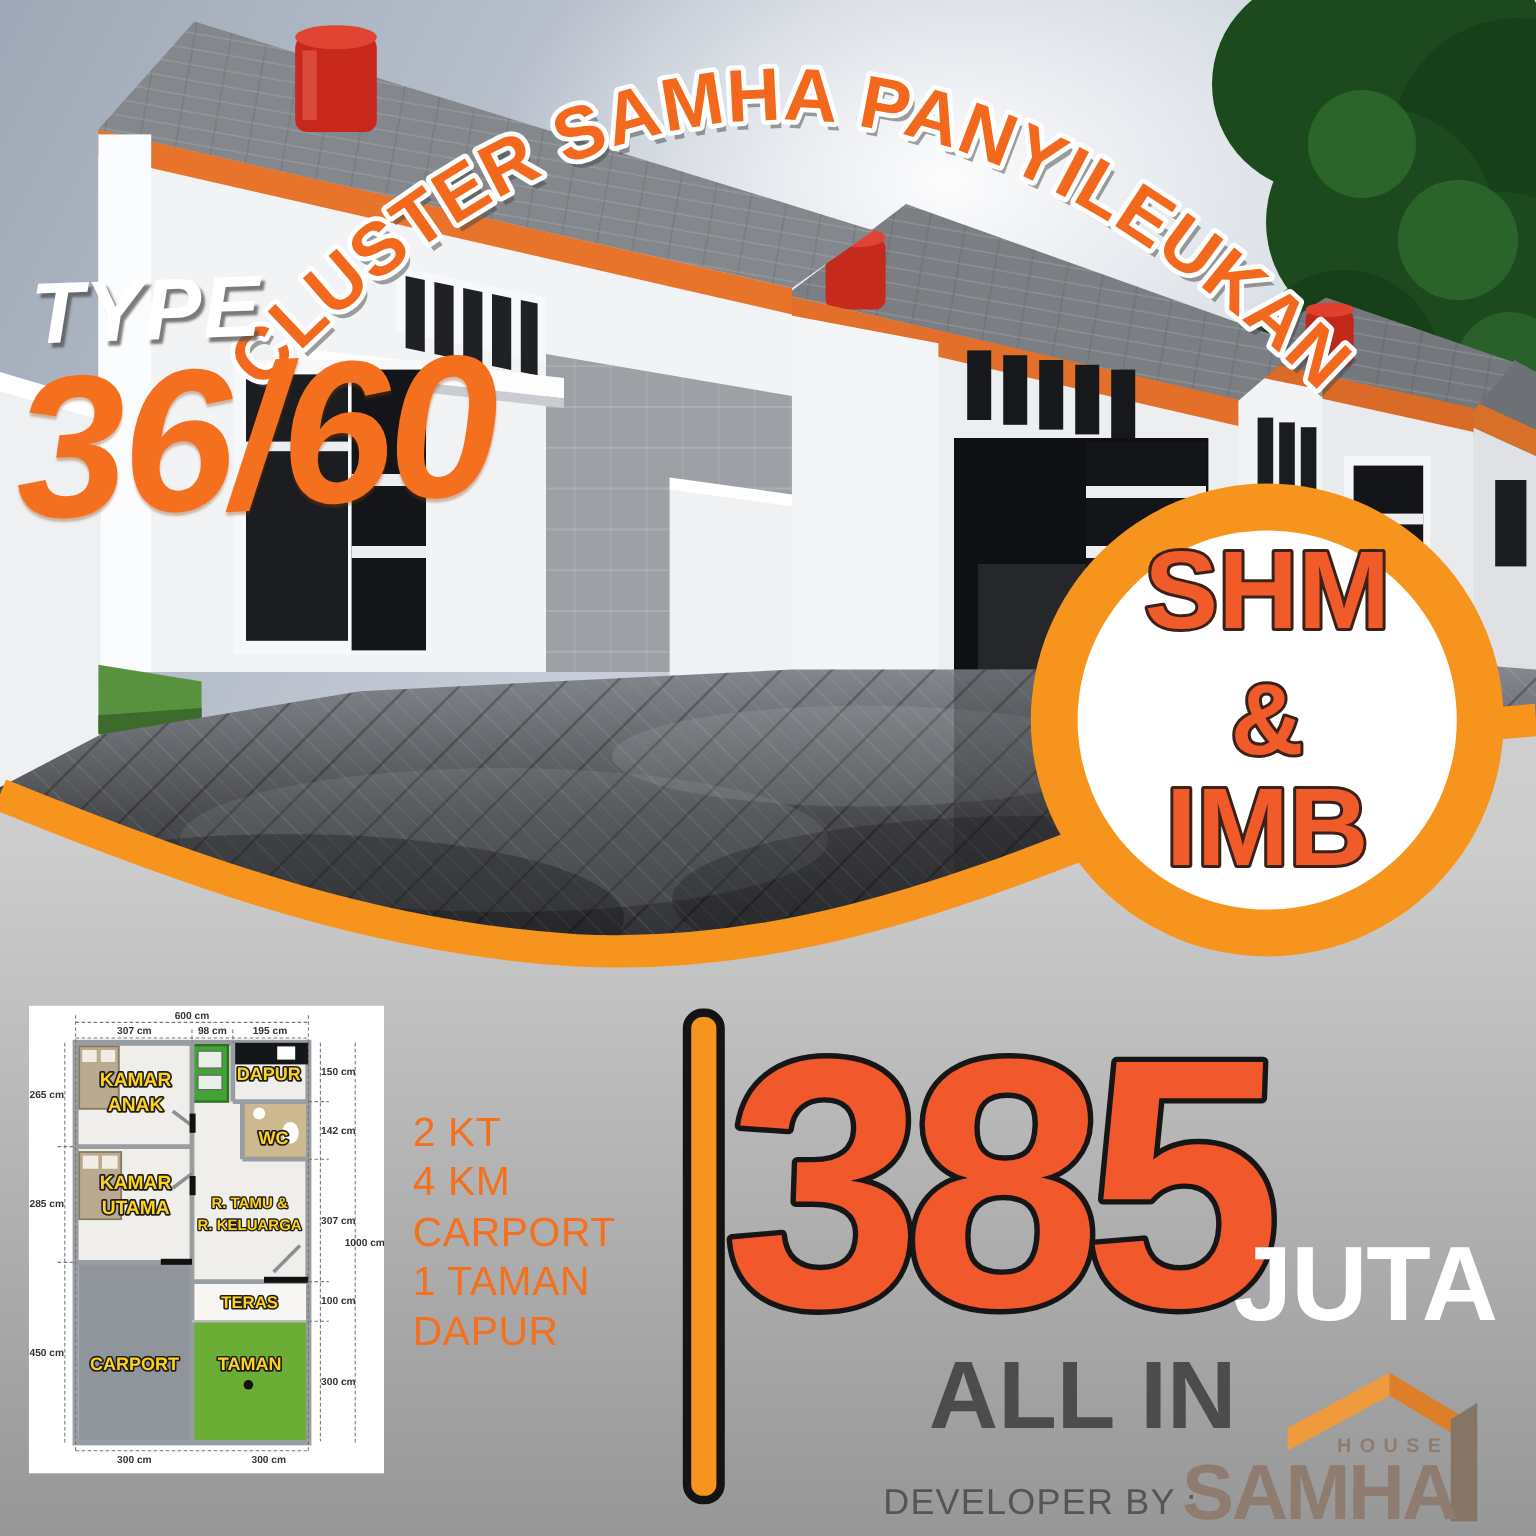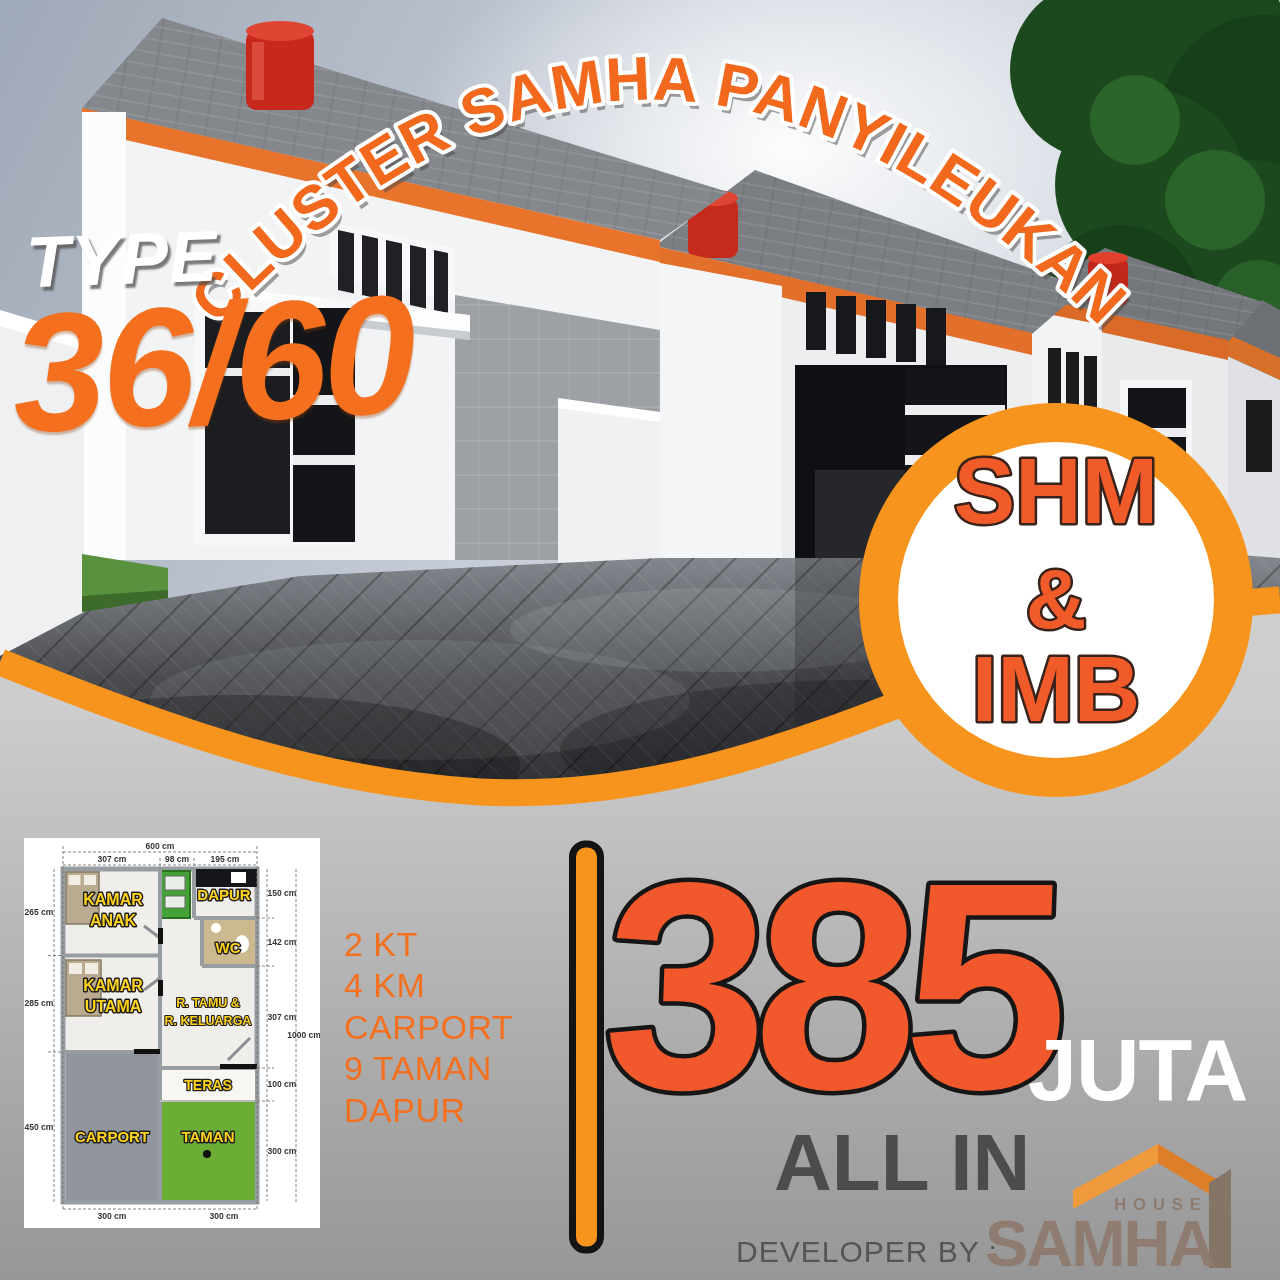"9 TAMAN" div { text: 9 -> 1 }
